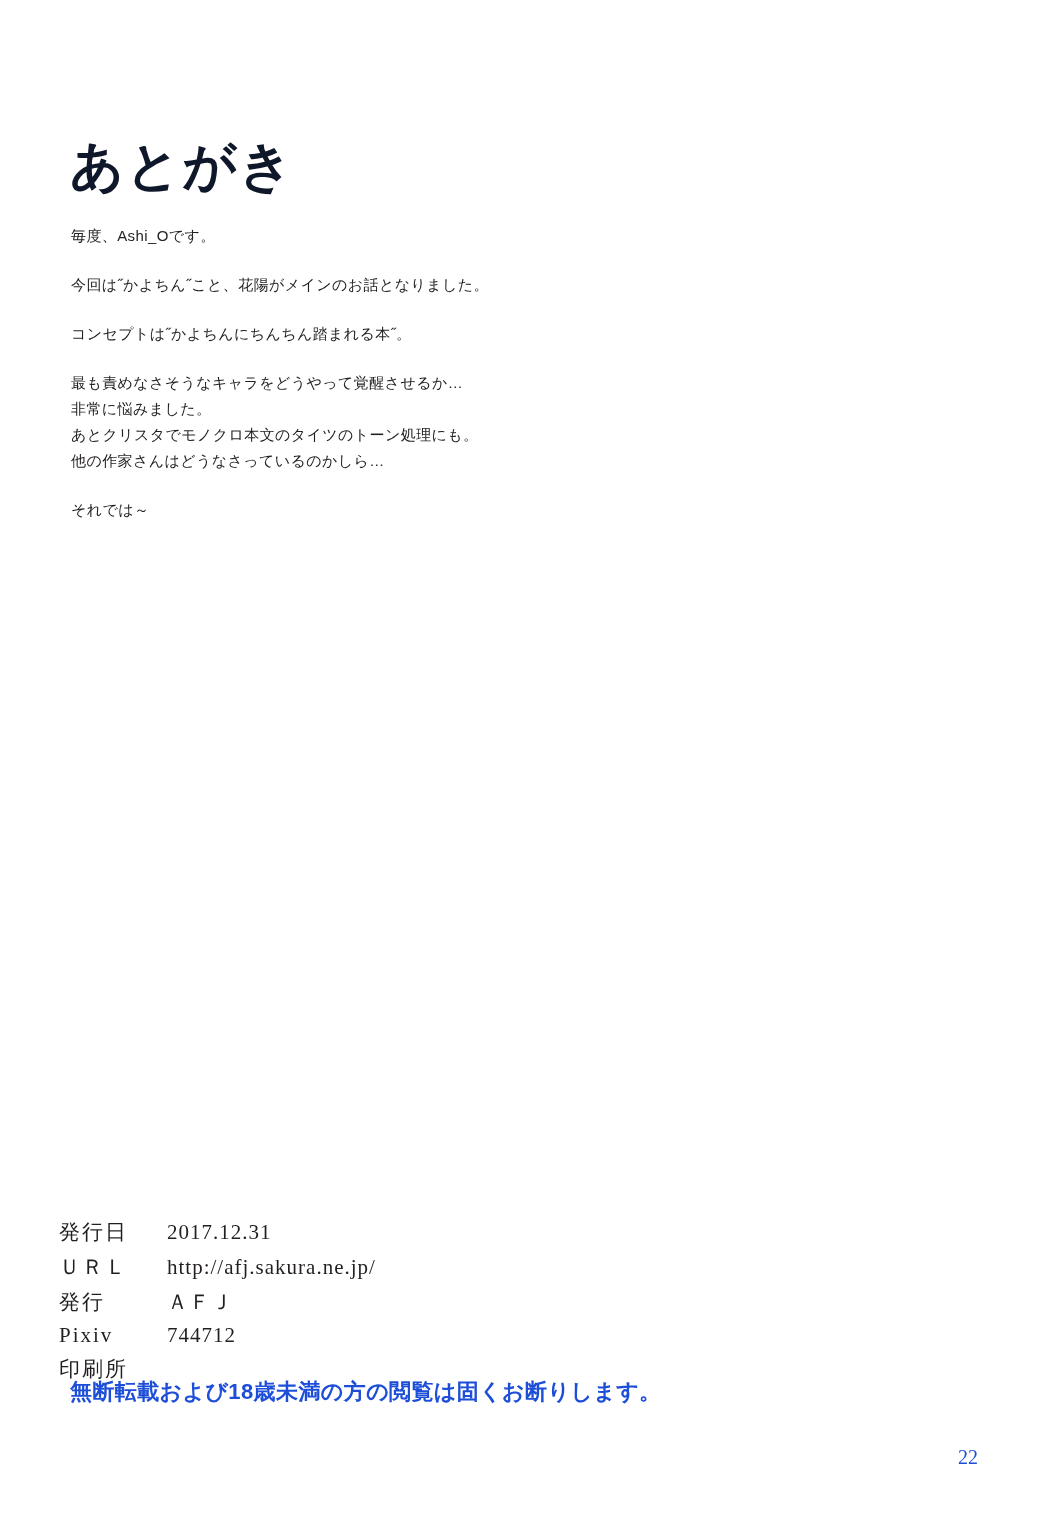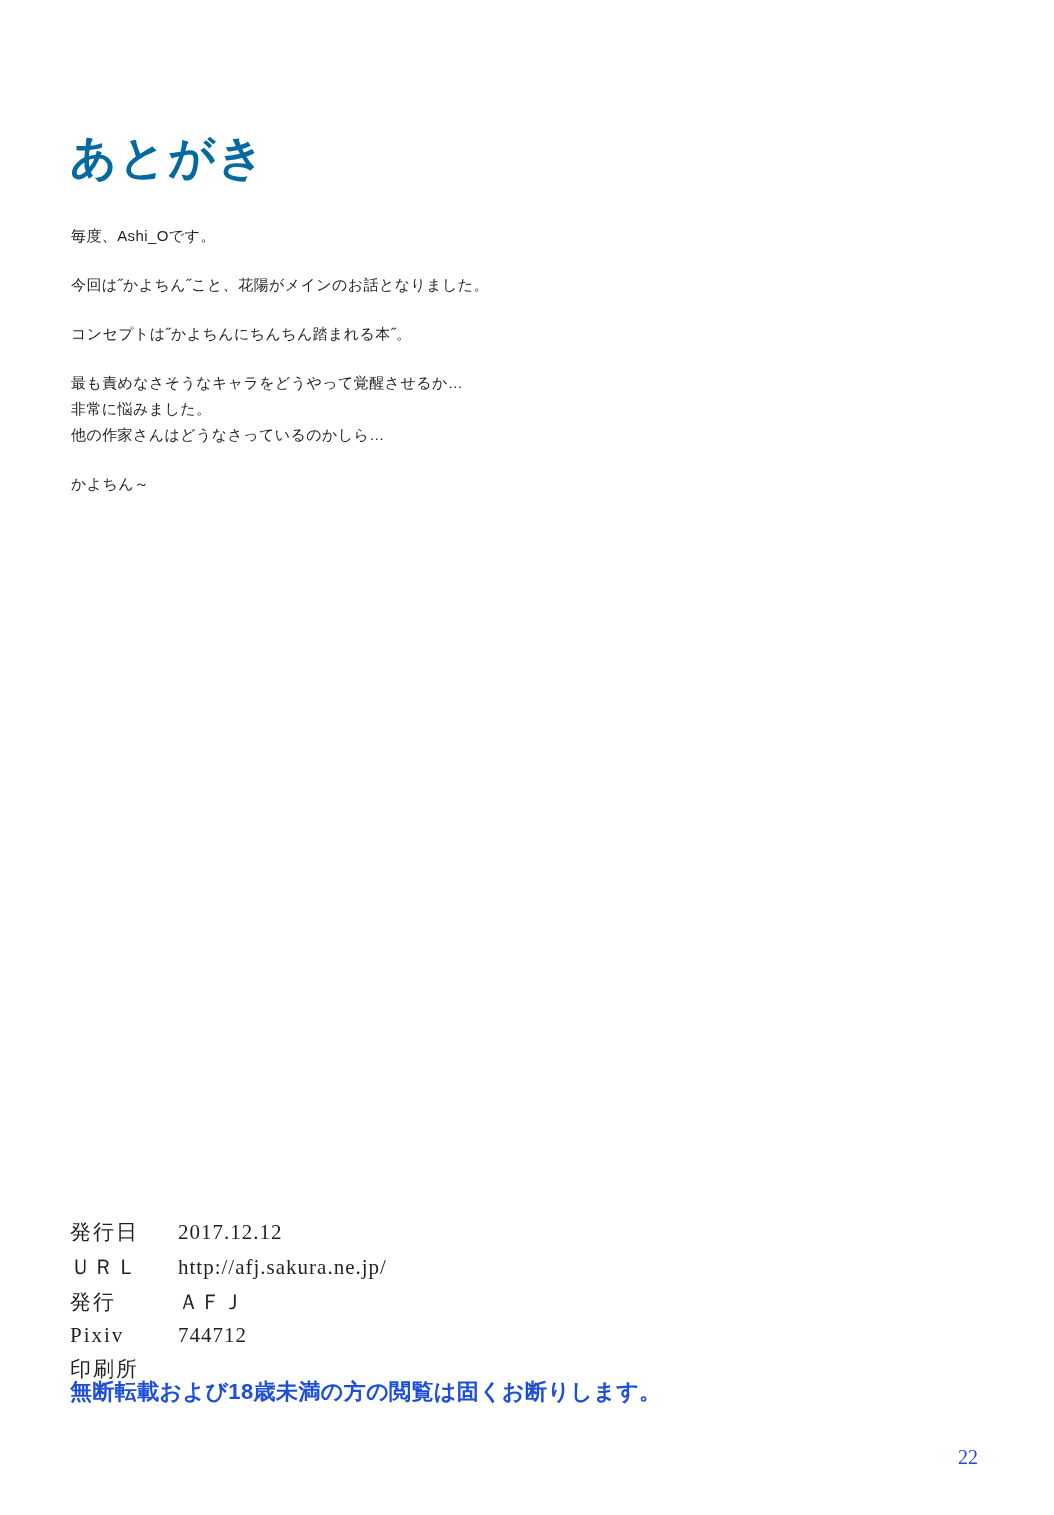"あとがき" .afterword-title { color: #0369a1 -> #0f172a; font-size: 46px -> 53px }
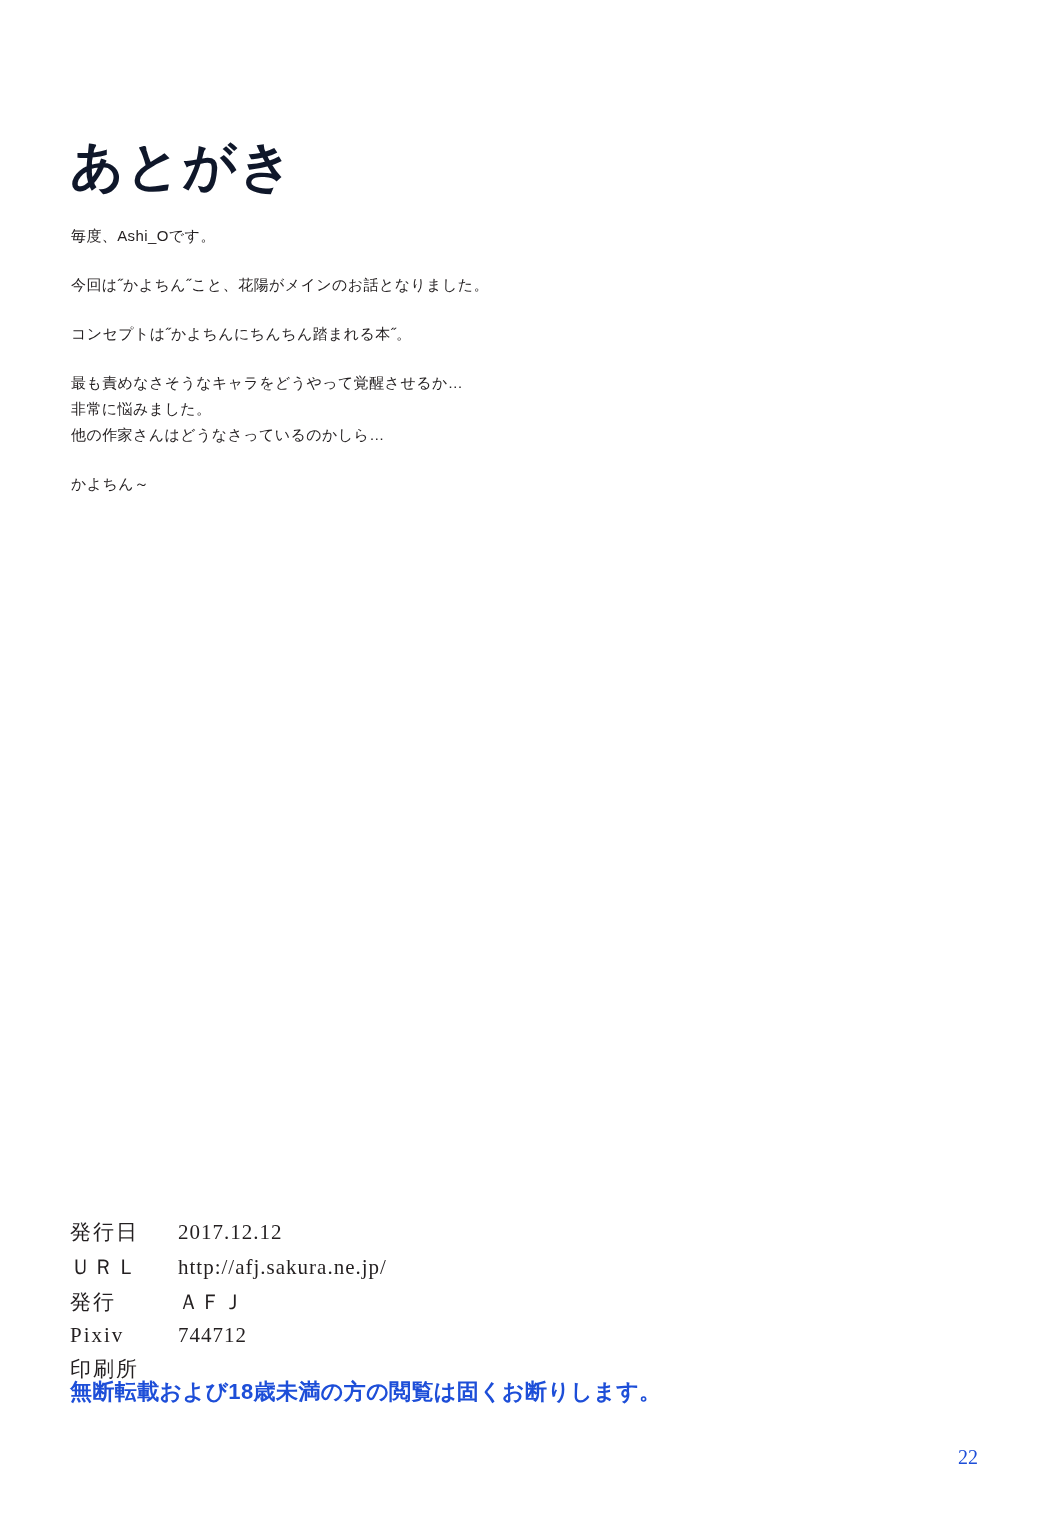"あとクリスタでモノクロ本文のタイツのトーン処理にも。" p.line { html: none -> <p>あとクリスタでモノクロ本文のタイツのトーン処理にも。</p> }
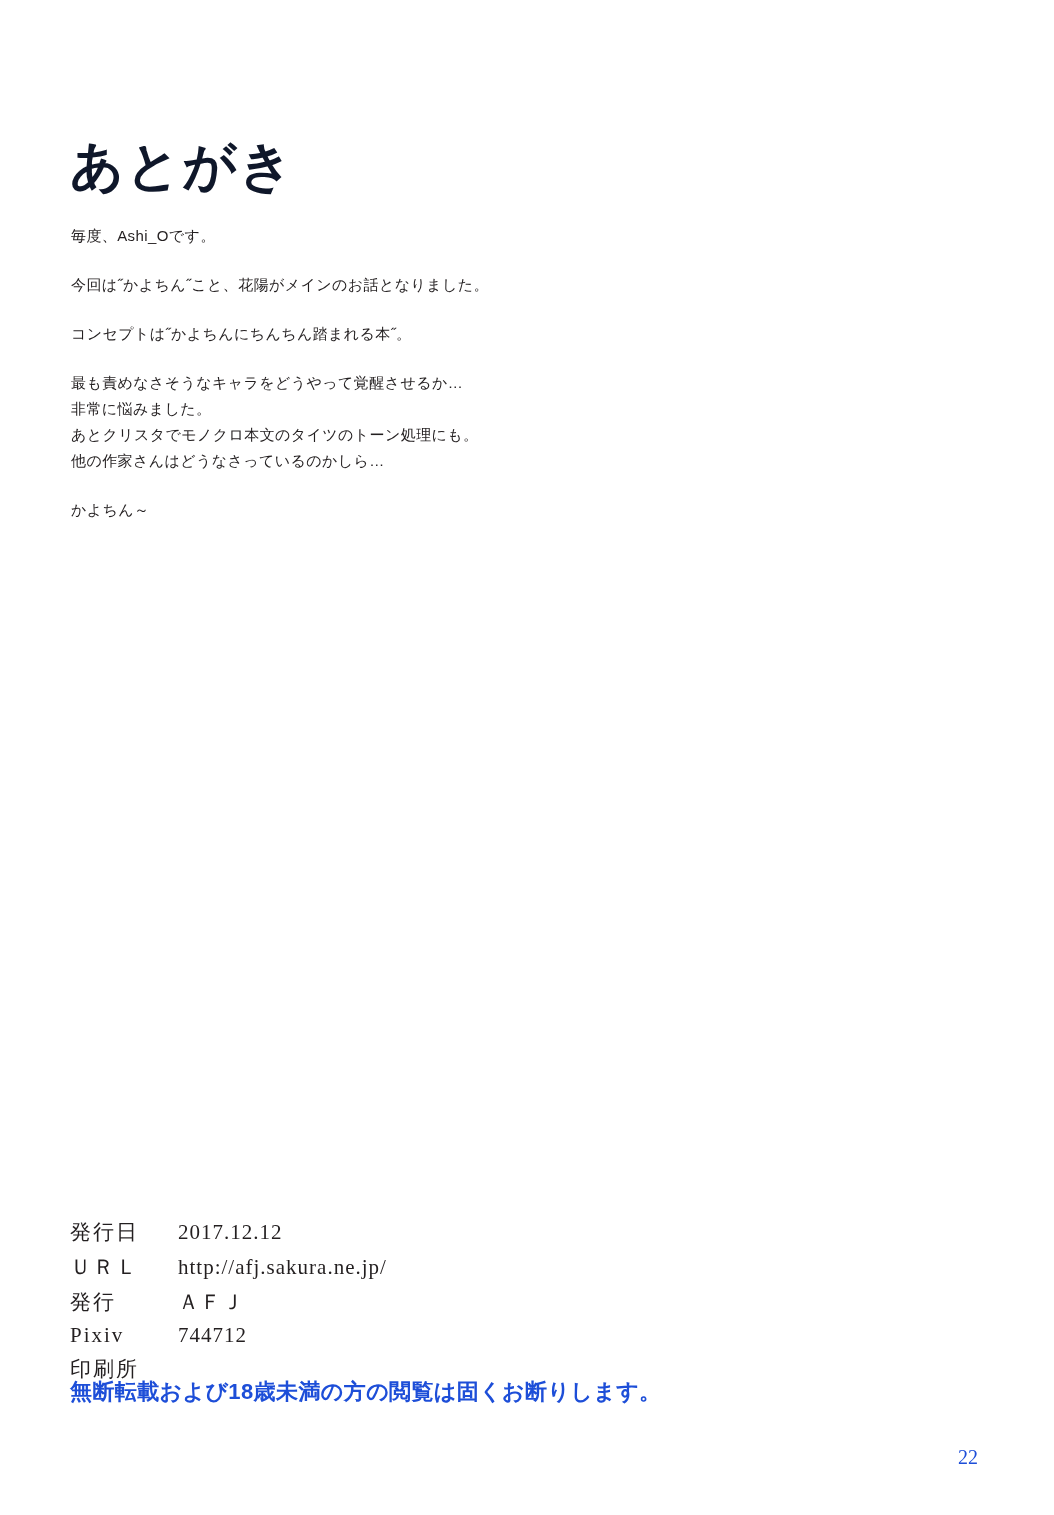"かよちん～" p.para { text: かよちん -> それでは }
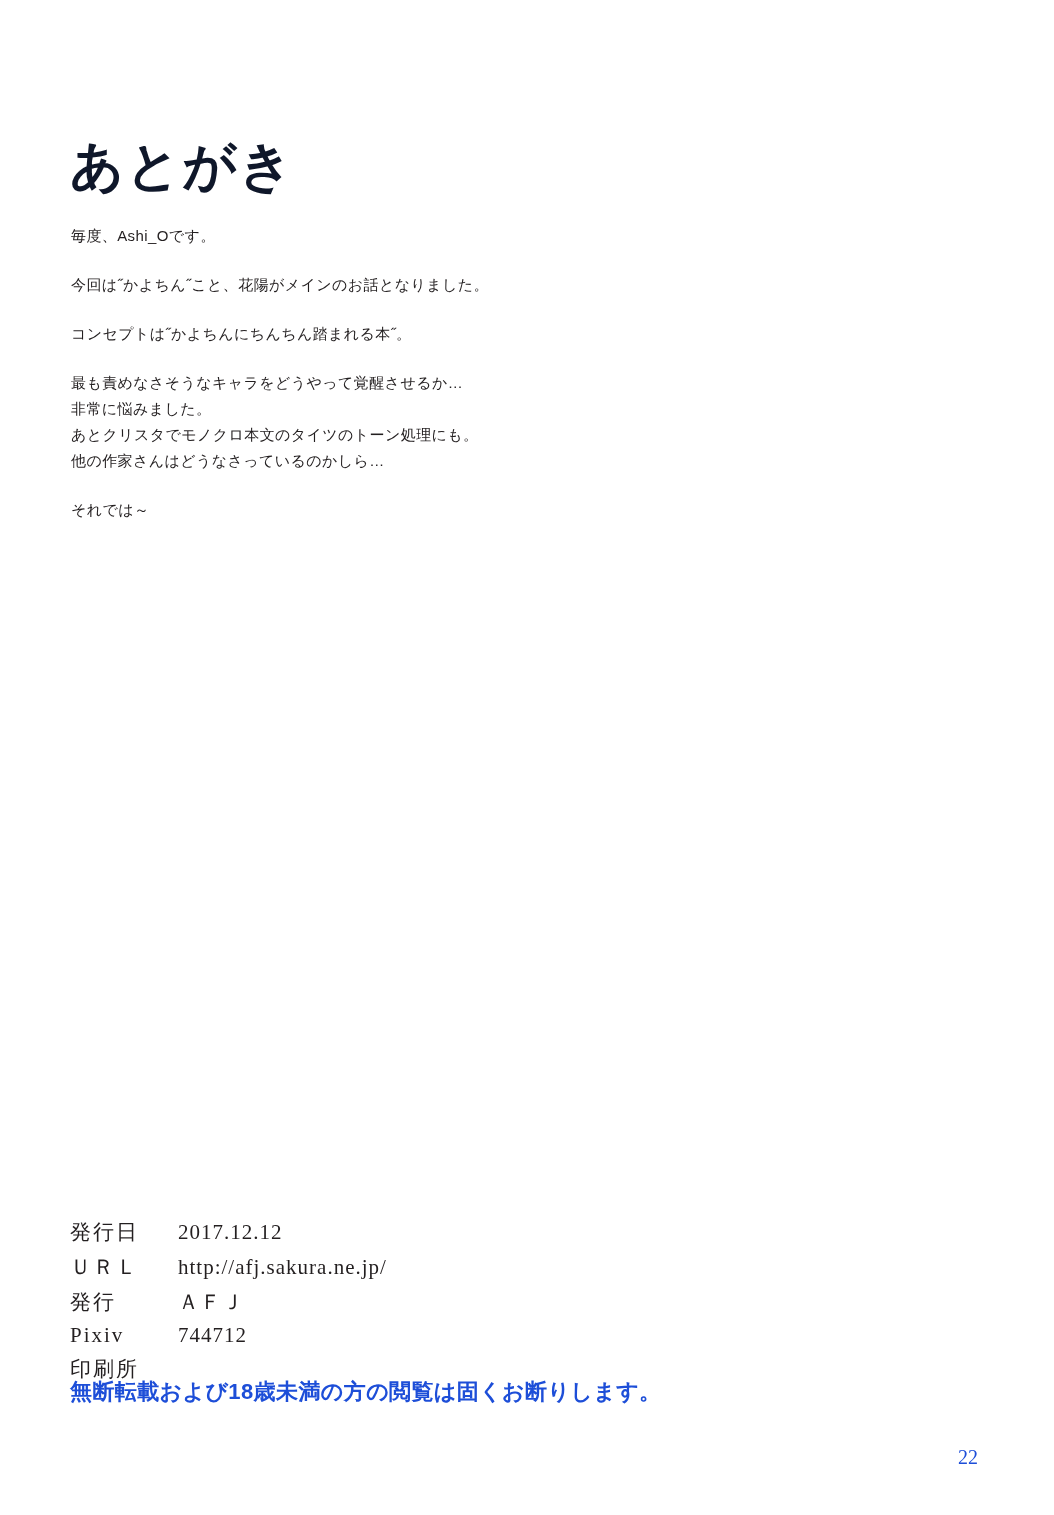"発行日" .colophon { left: 70px -> 59px }
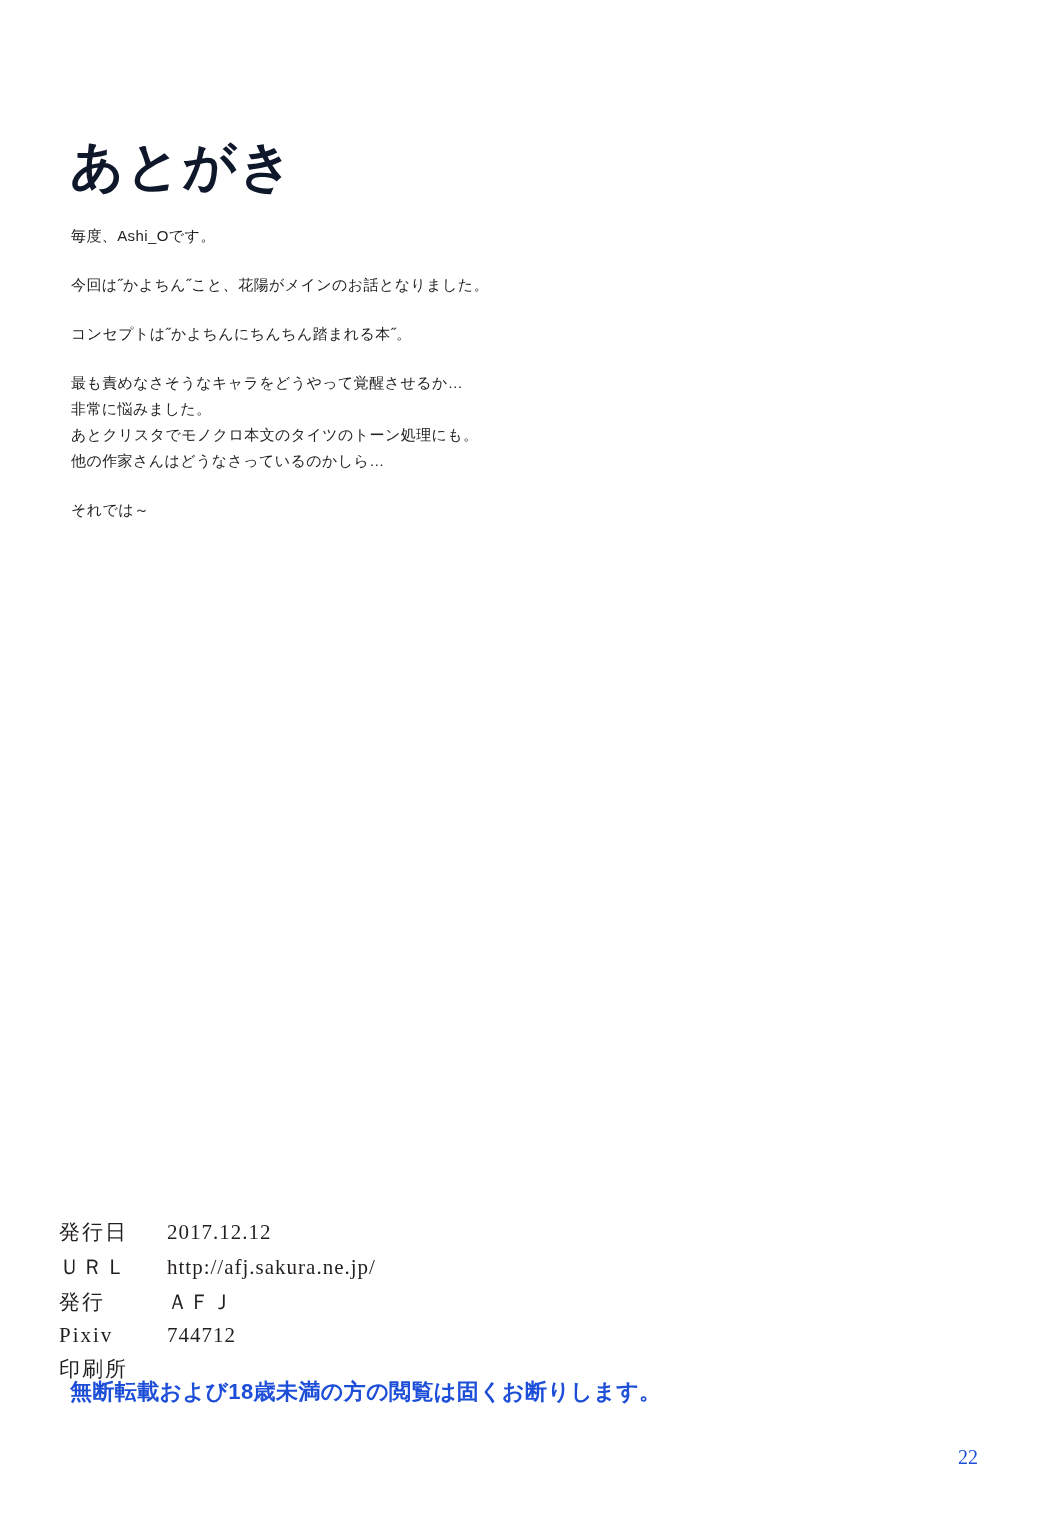"2017.12.12" span.colophon-value { text: 2017.12.12 -> 2017.12.31 }
